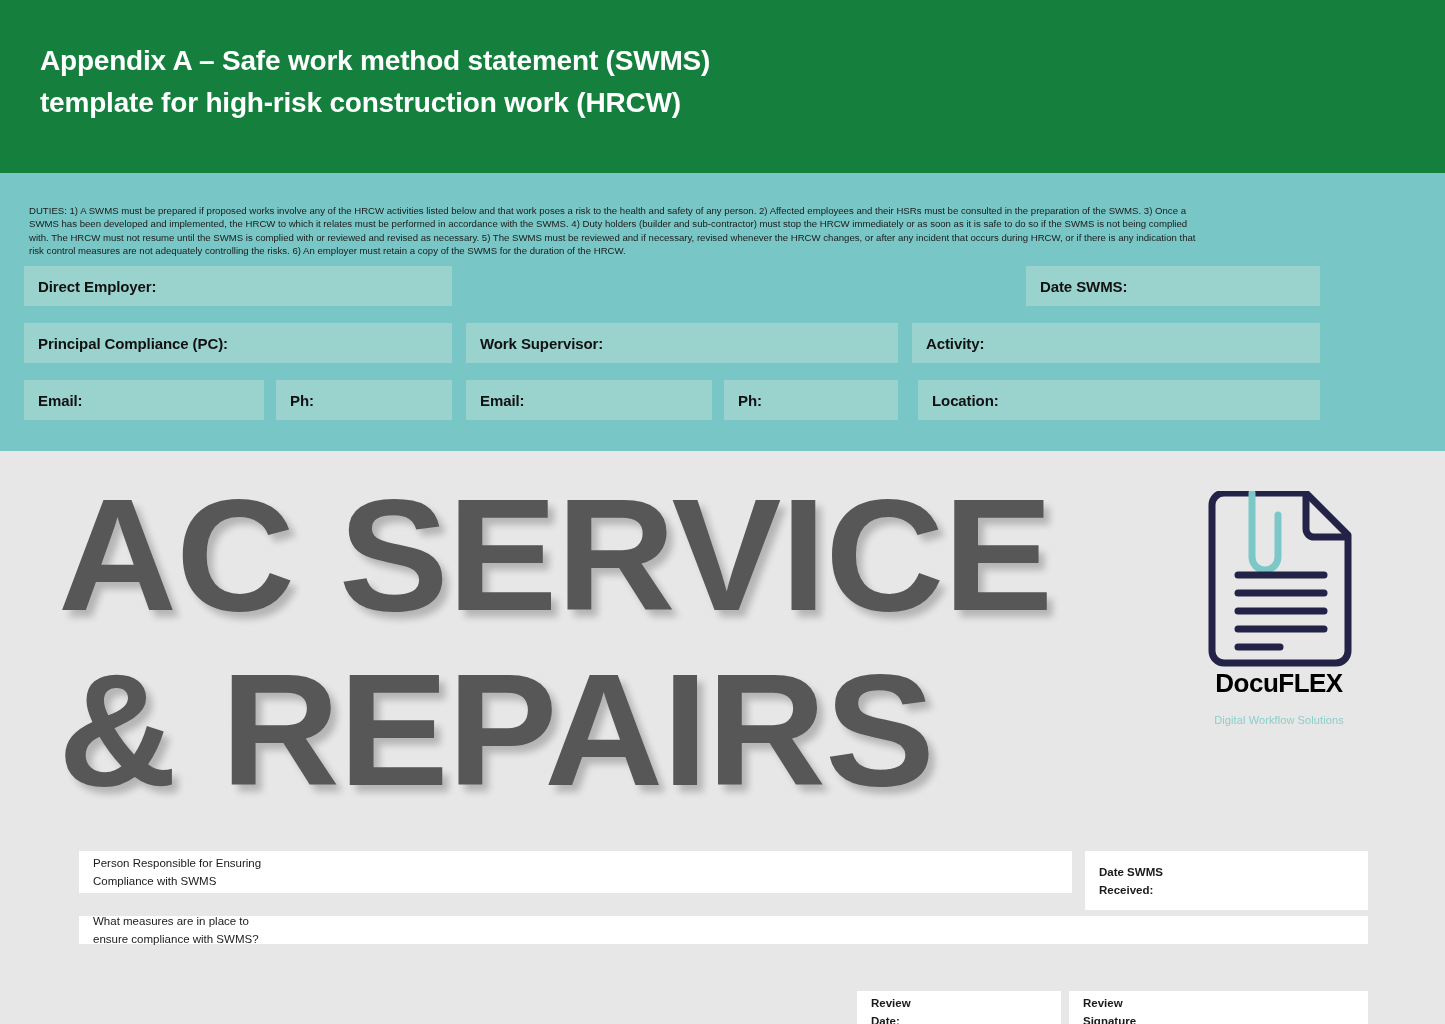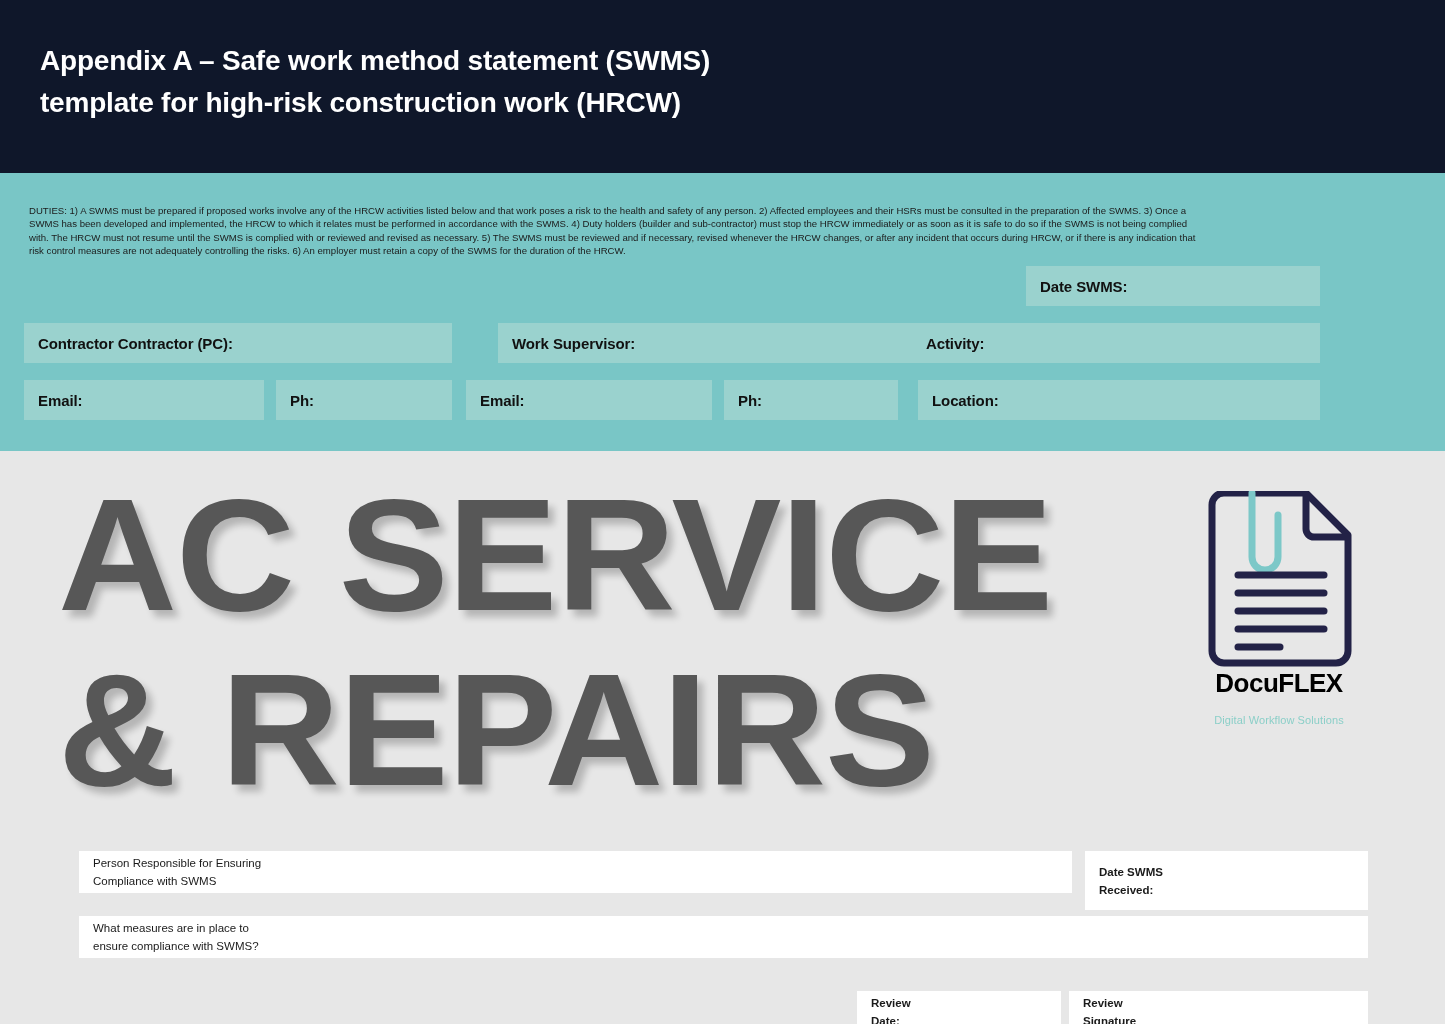"Appendix A – Safe work" .header-band { background: #0f172a -> #15803d }
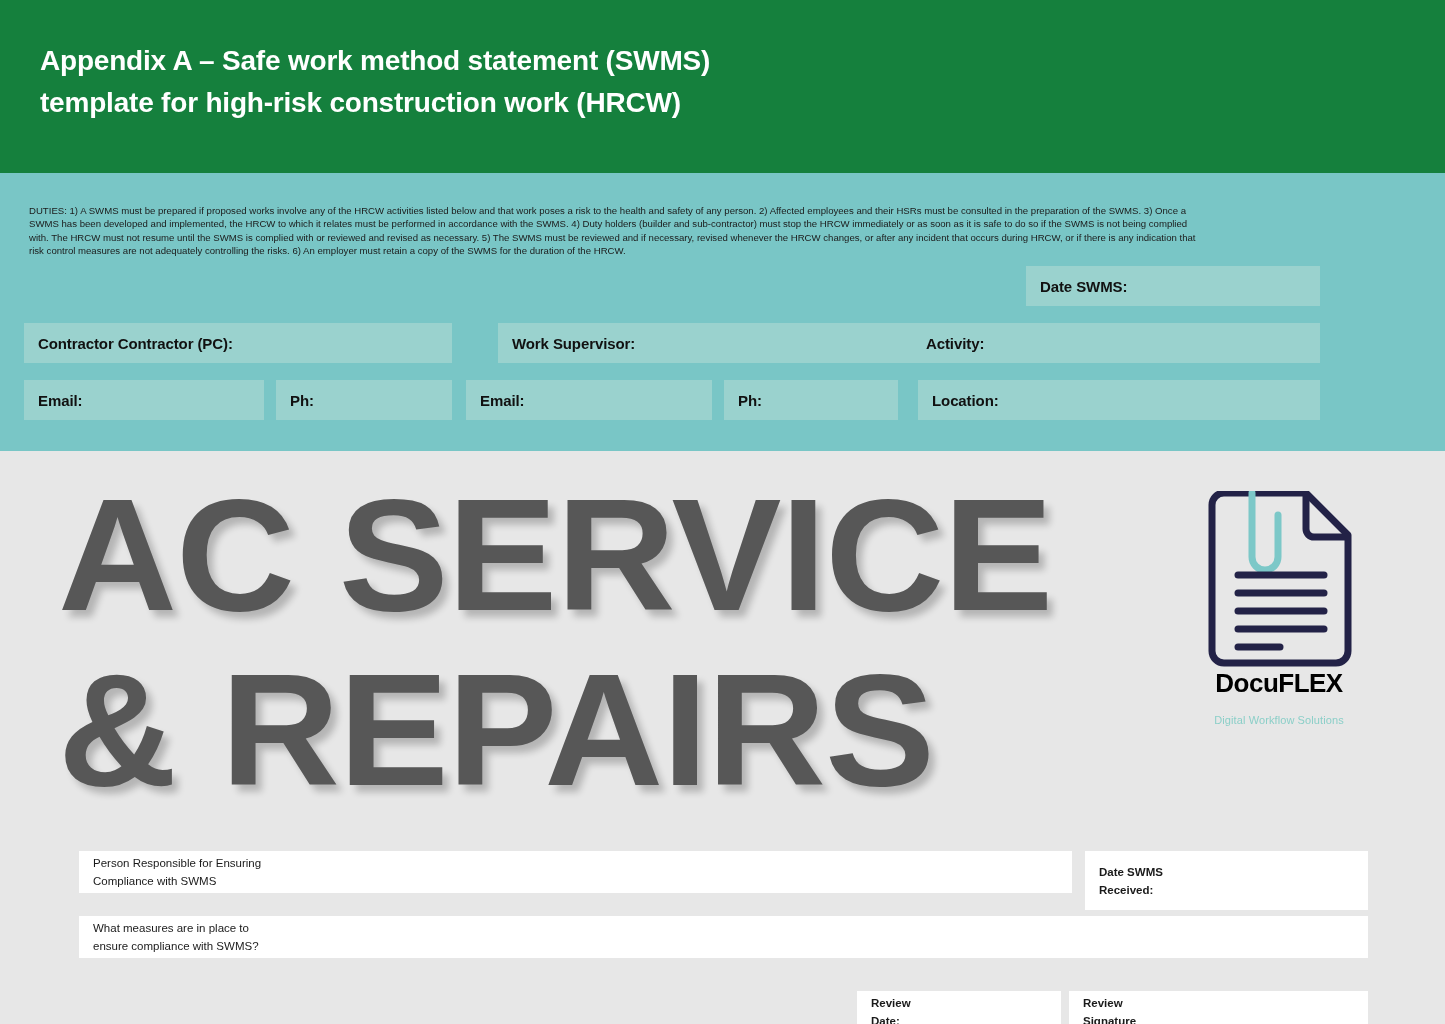"Direct Employer:" div.tfield { html: none -> <div> <span>Direct Employer:</span> </div> }
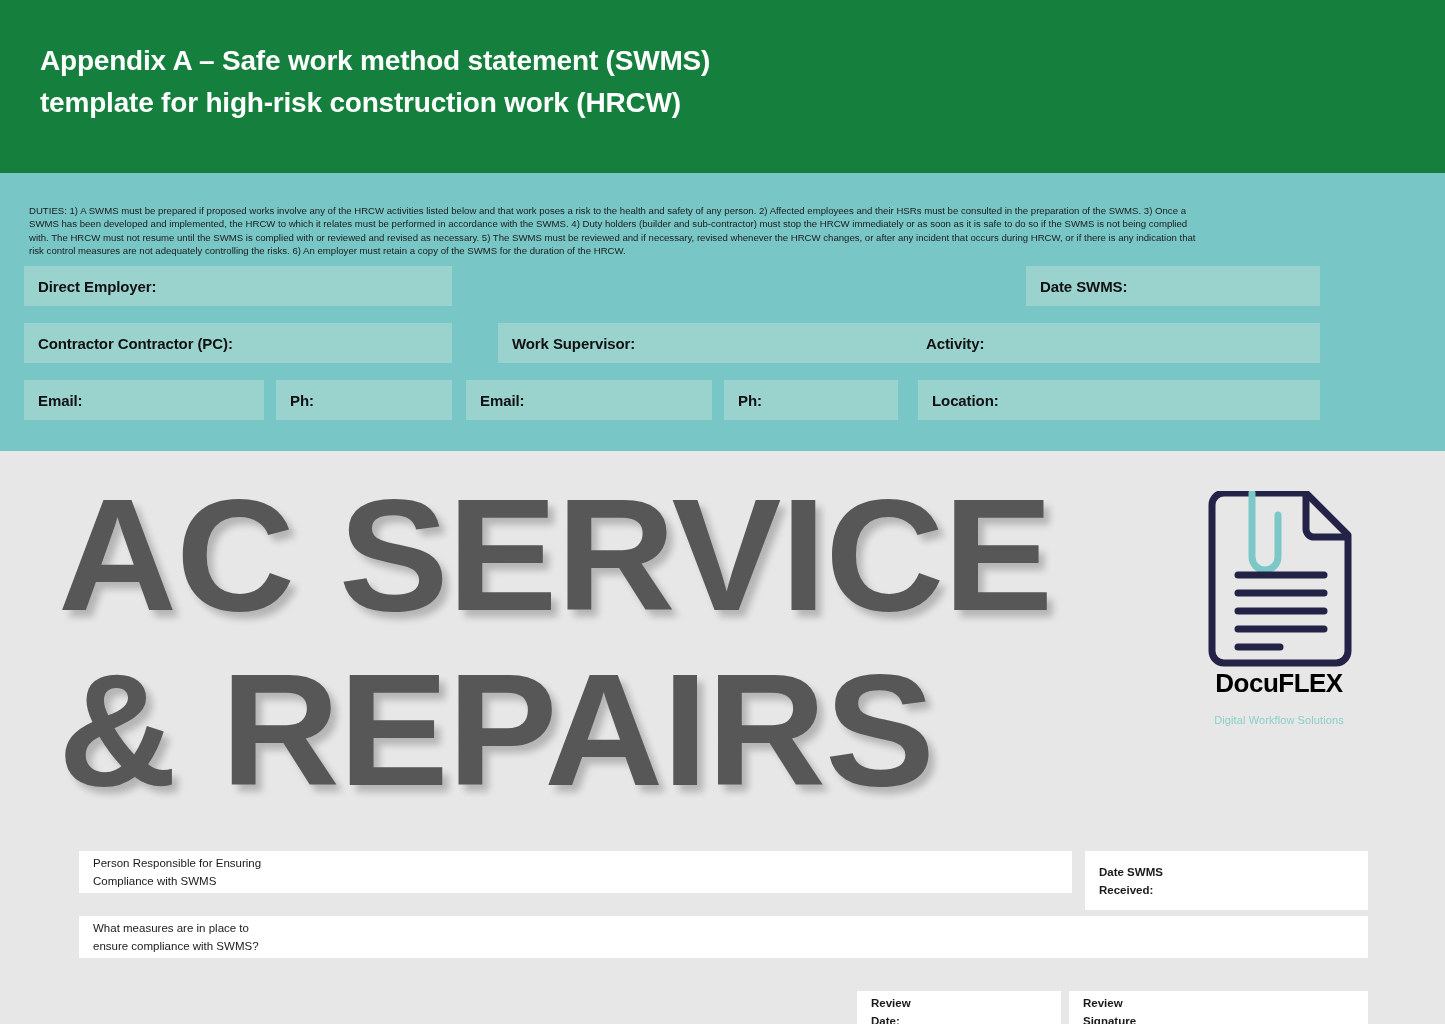"Contractor Contractor (PC):" span.lbl { text: Contractor Contractor -> Principal Compliance }
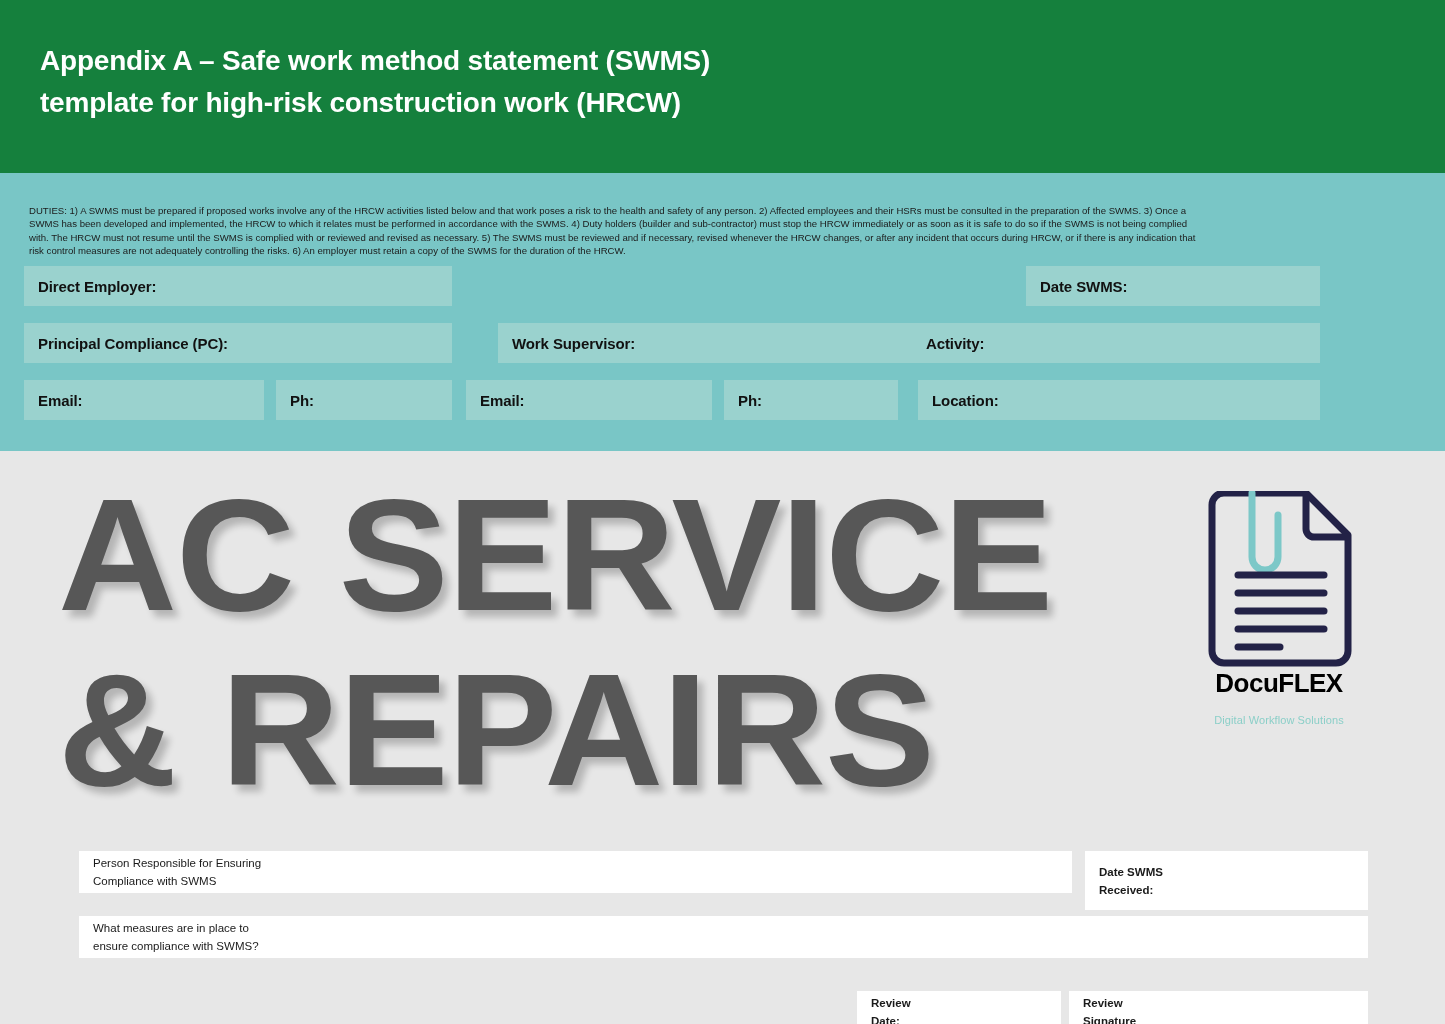"Work Supervisor:" div.tfield { margin-left: 32px -> none }
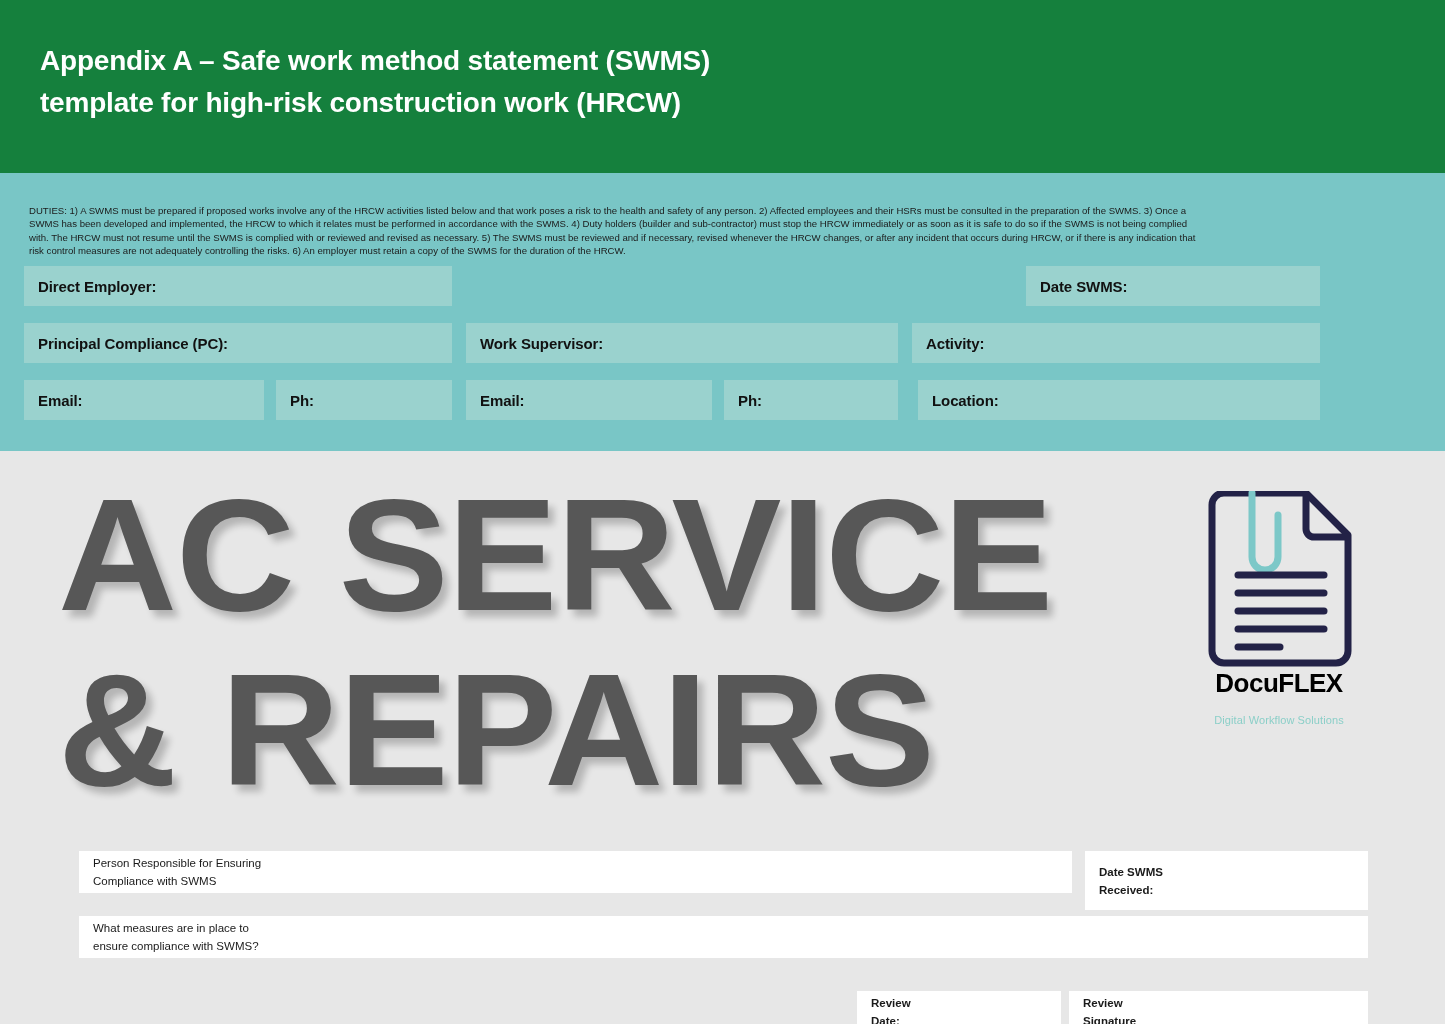"What measures are in place" div.wfield { height: 42px -> 28px }
